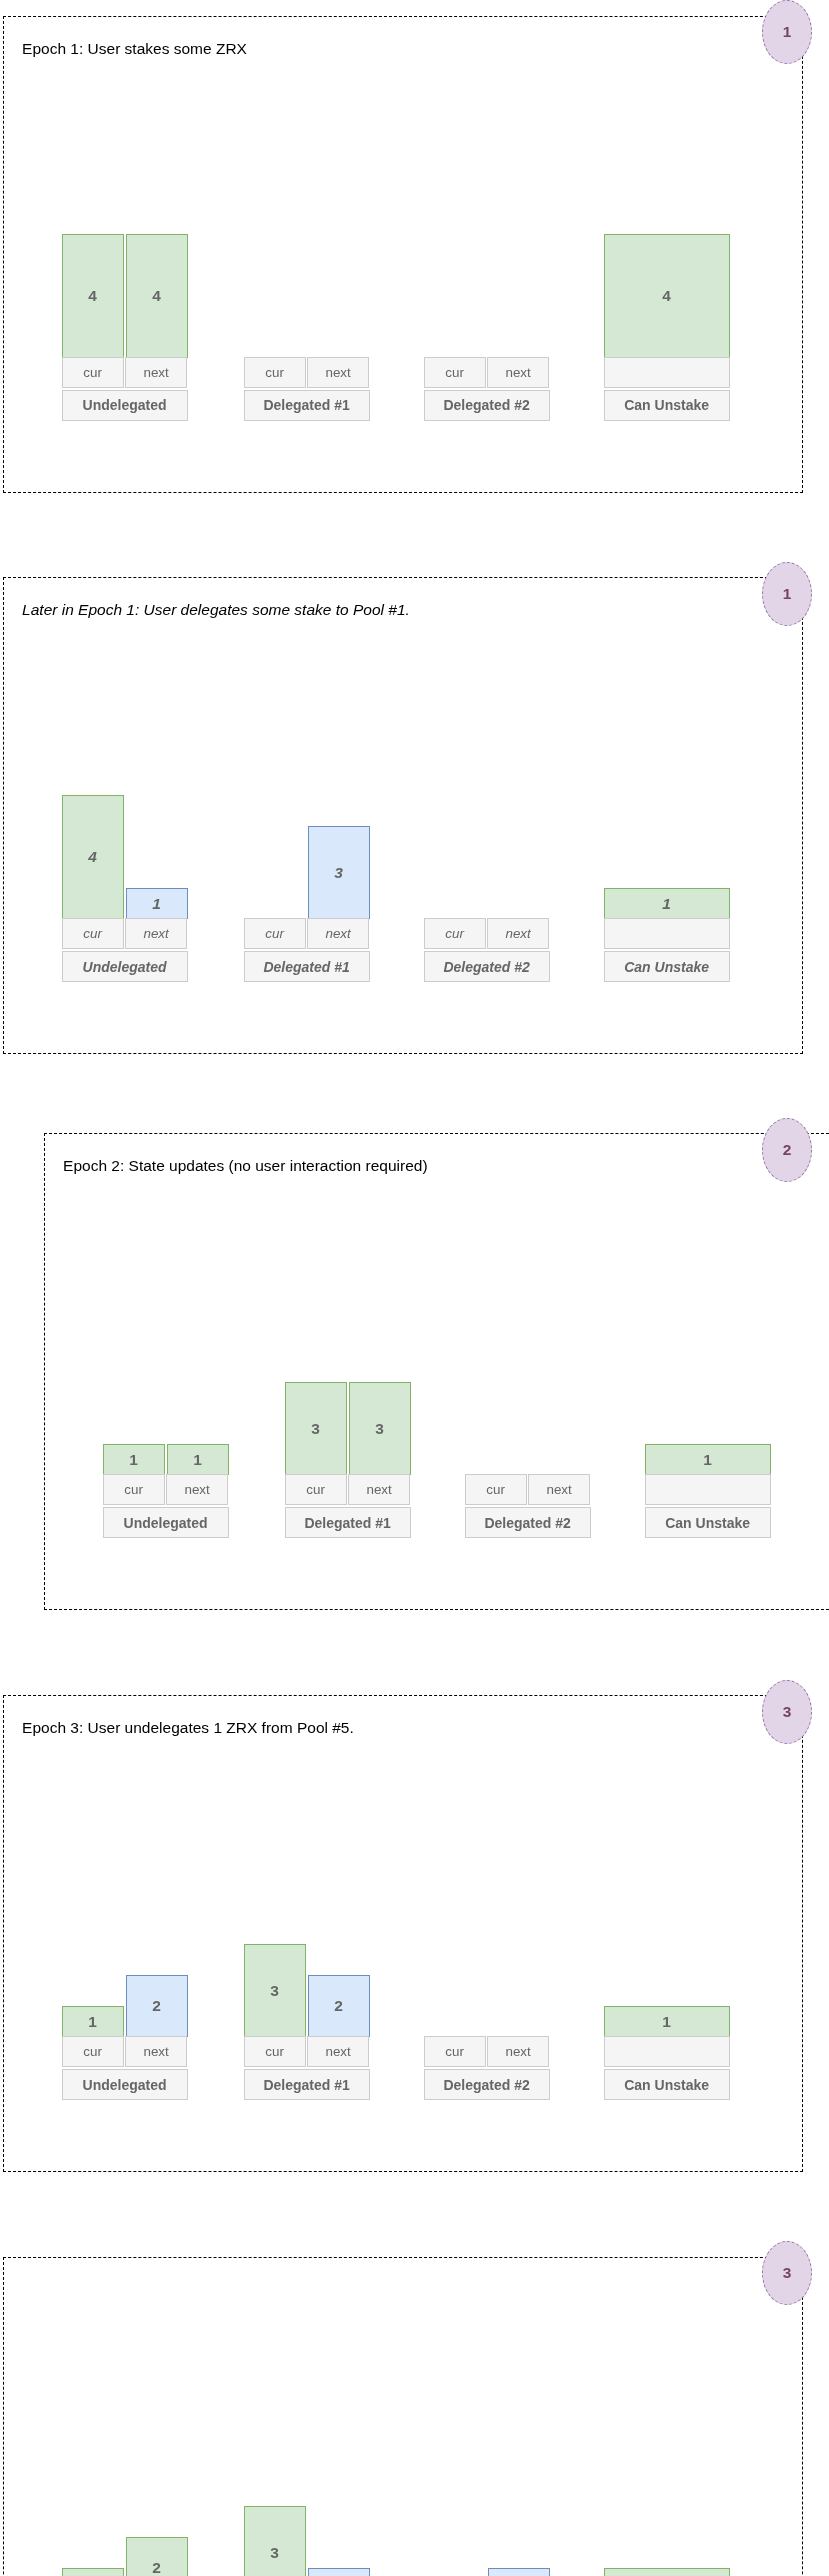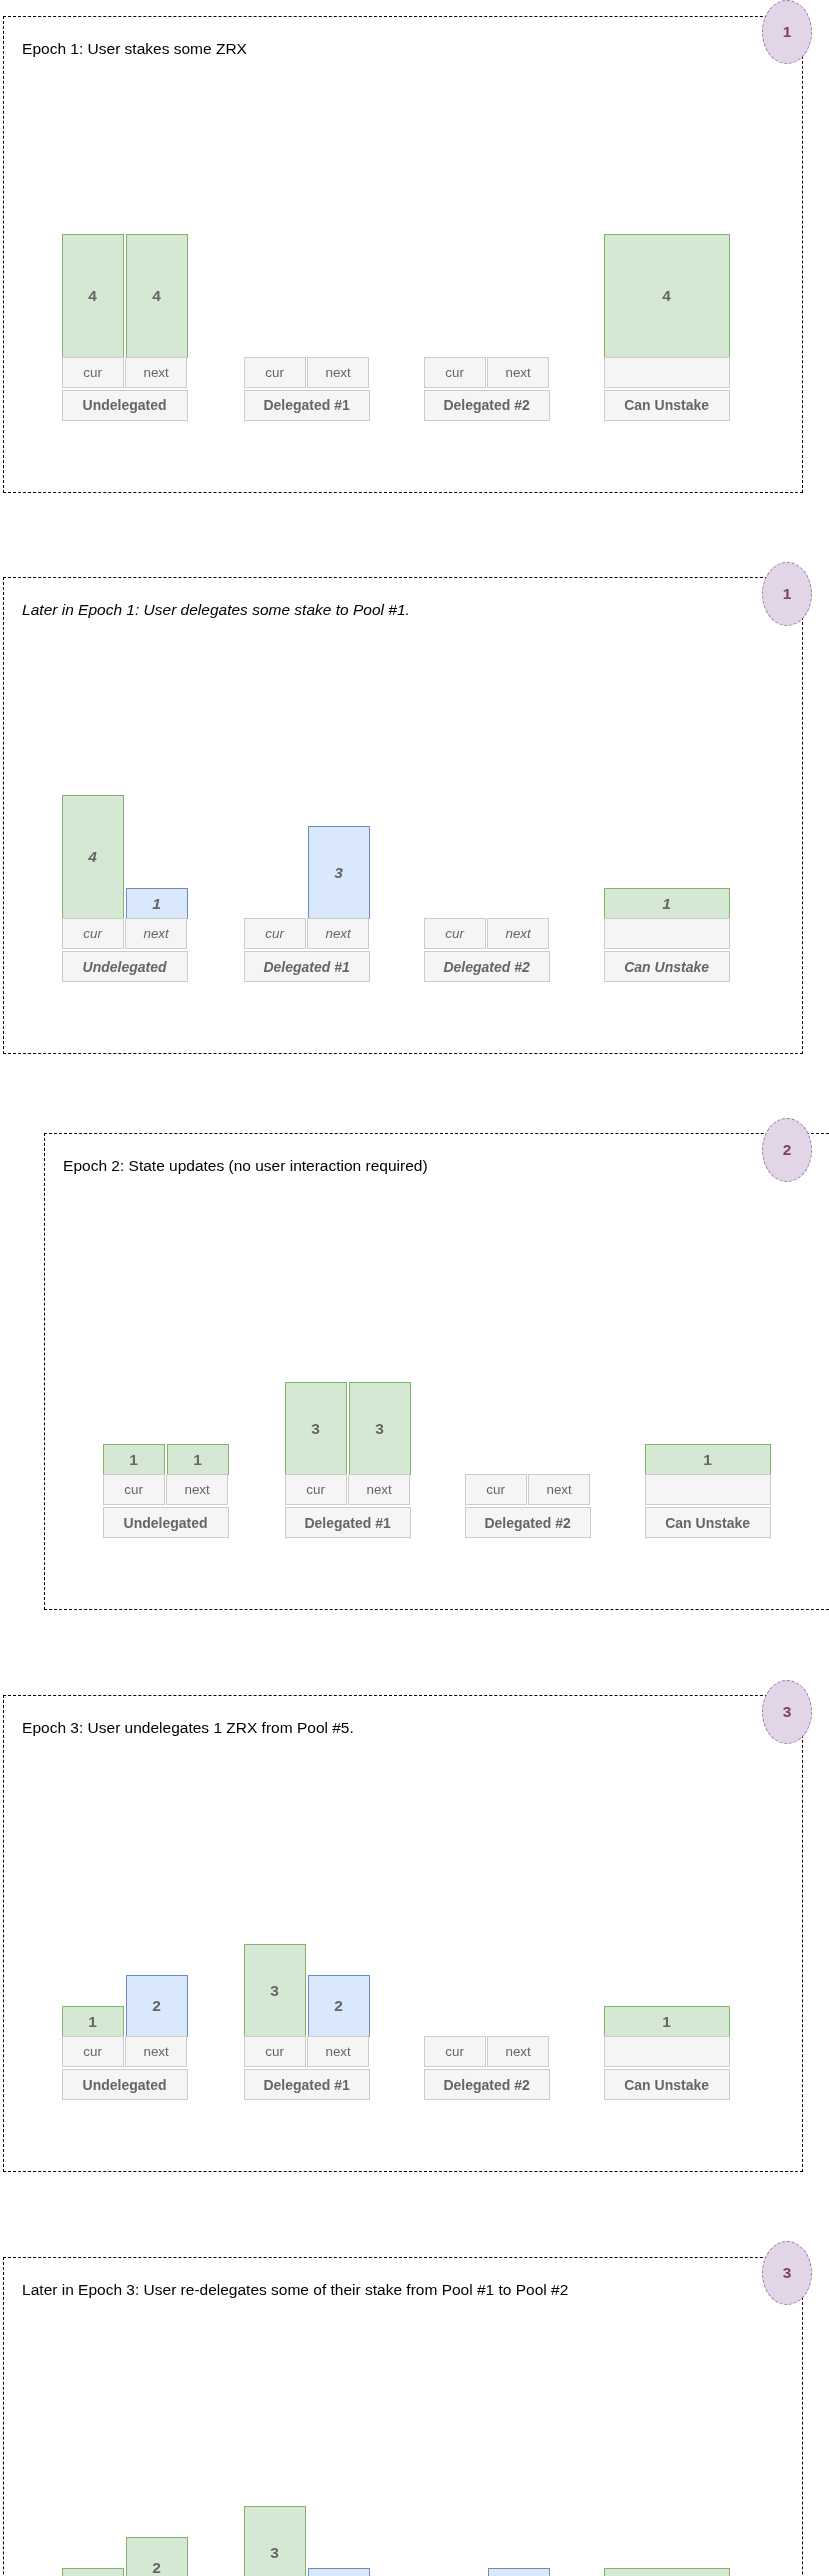"Later in Epoch 3: User" div.panel-title { html: <div>Later in Epoch 3: User re-delegates some of their stake from Pool #1 to Pool #2</div> -> none }
